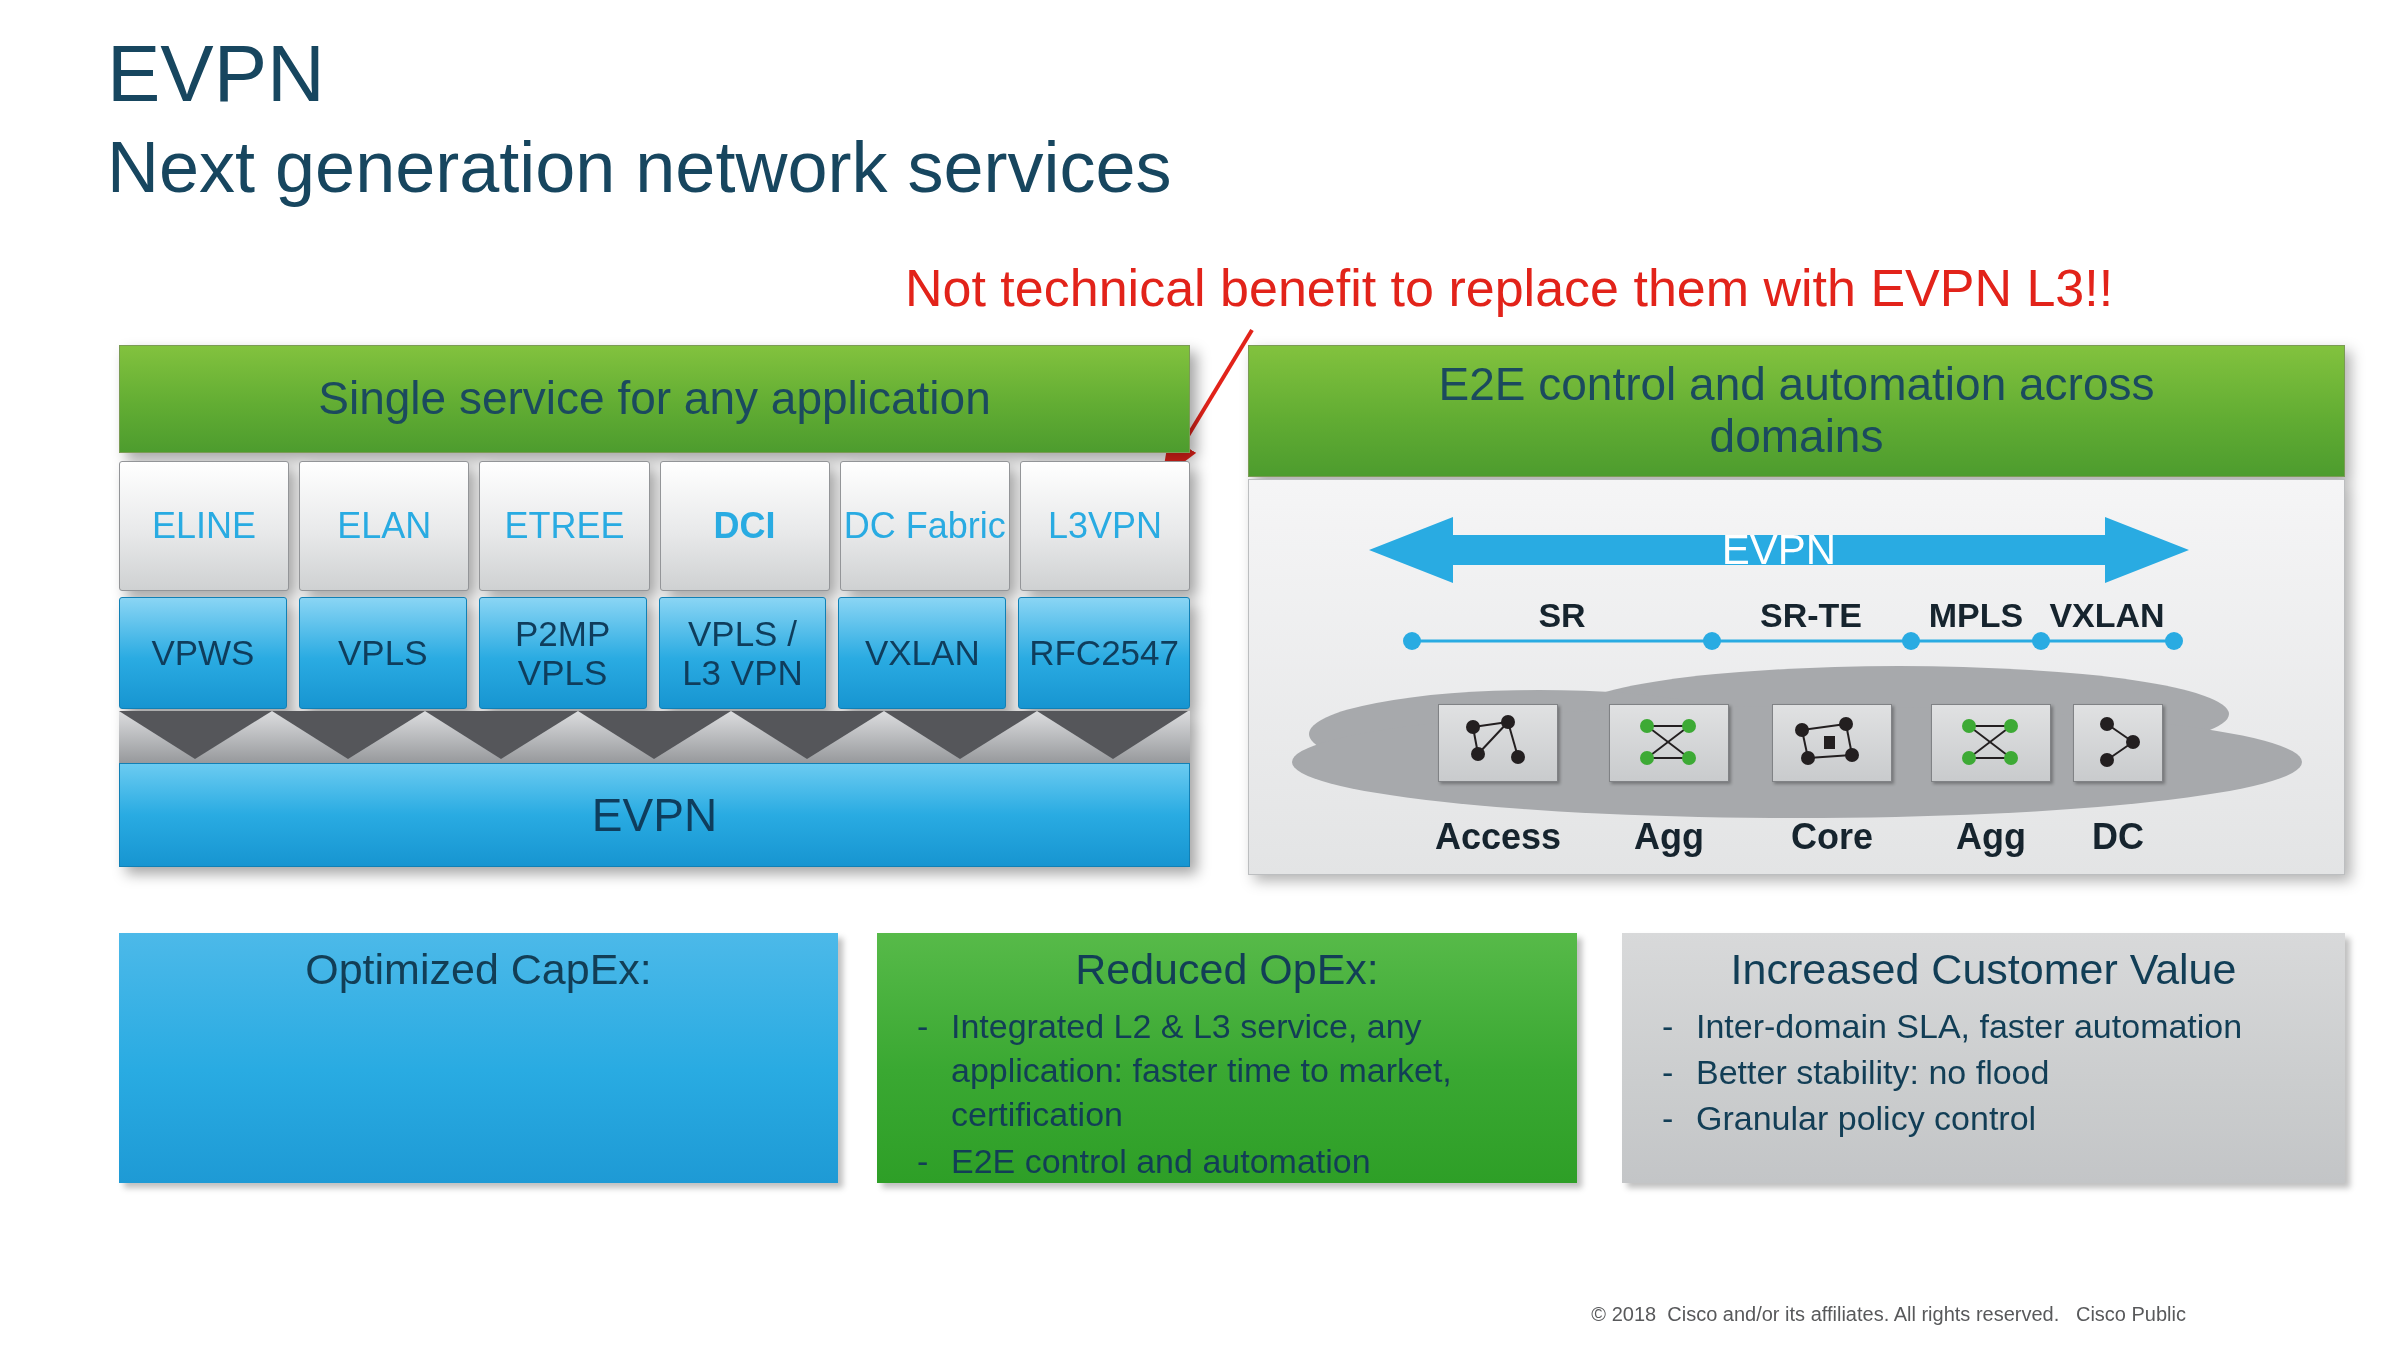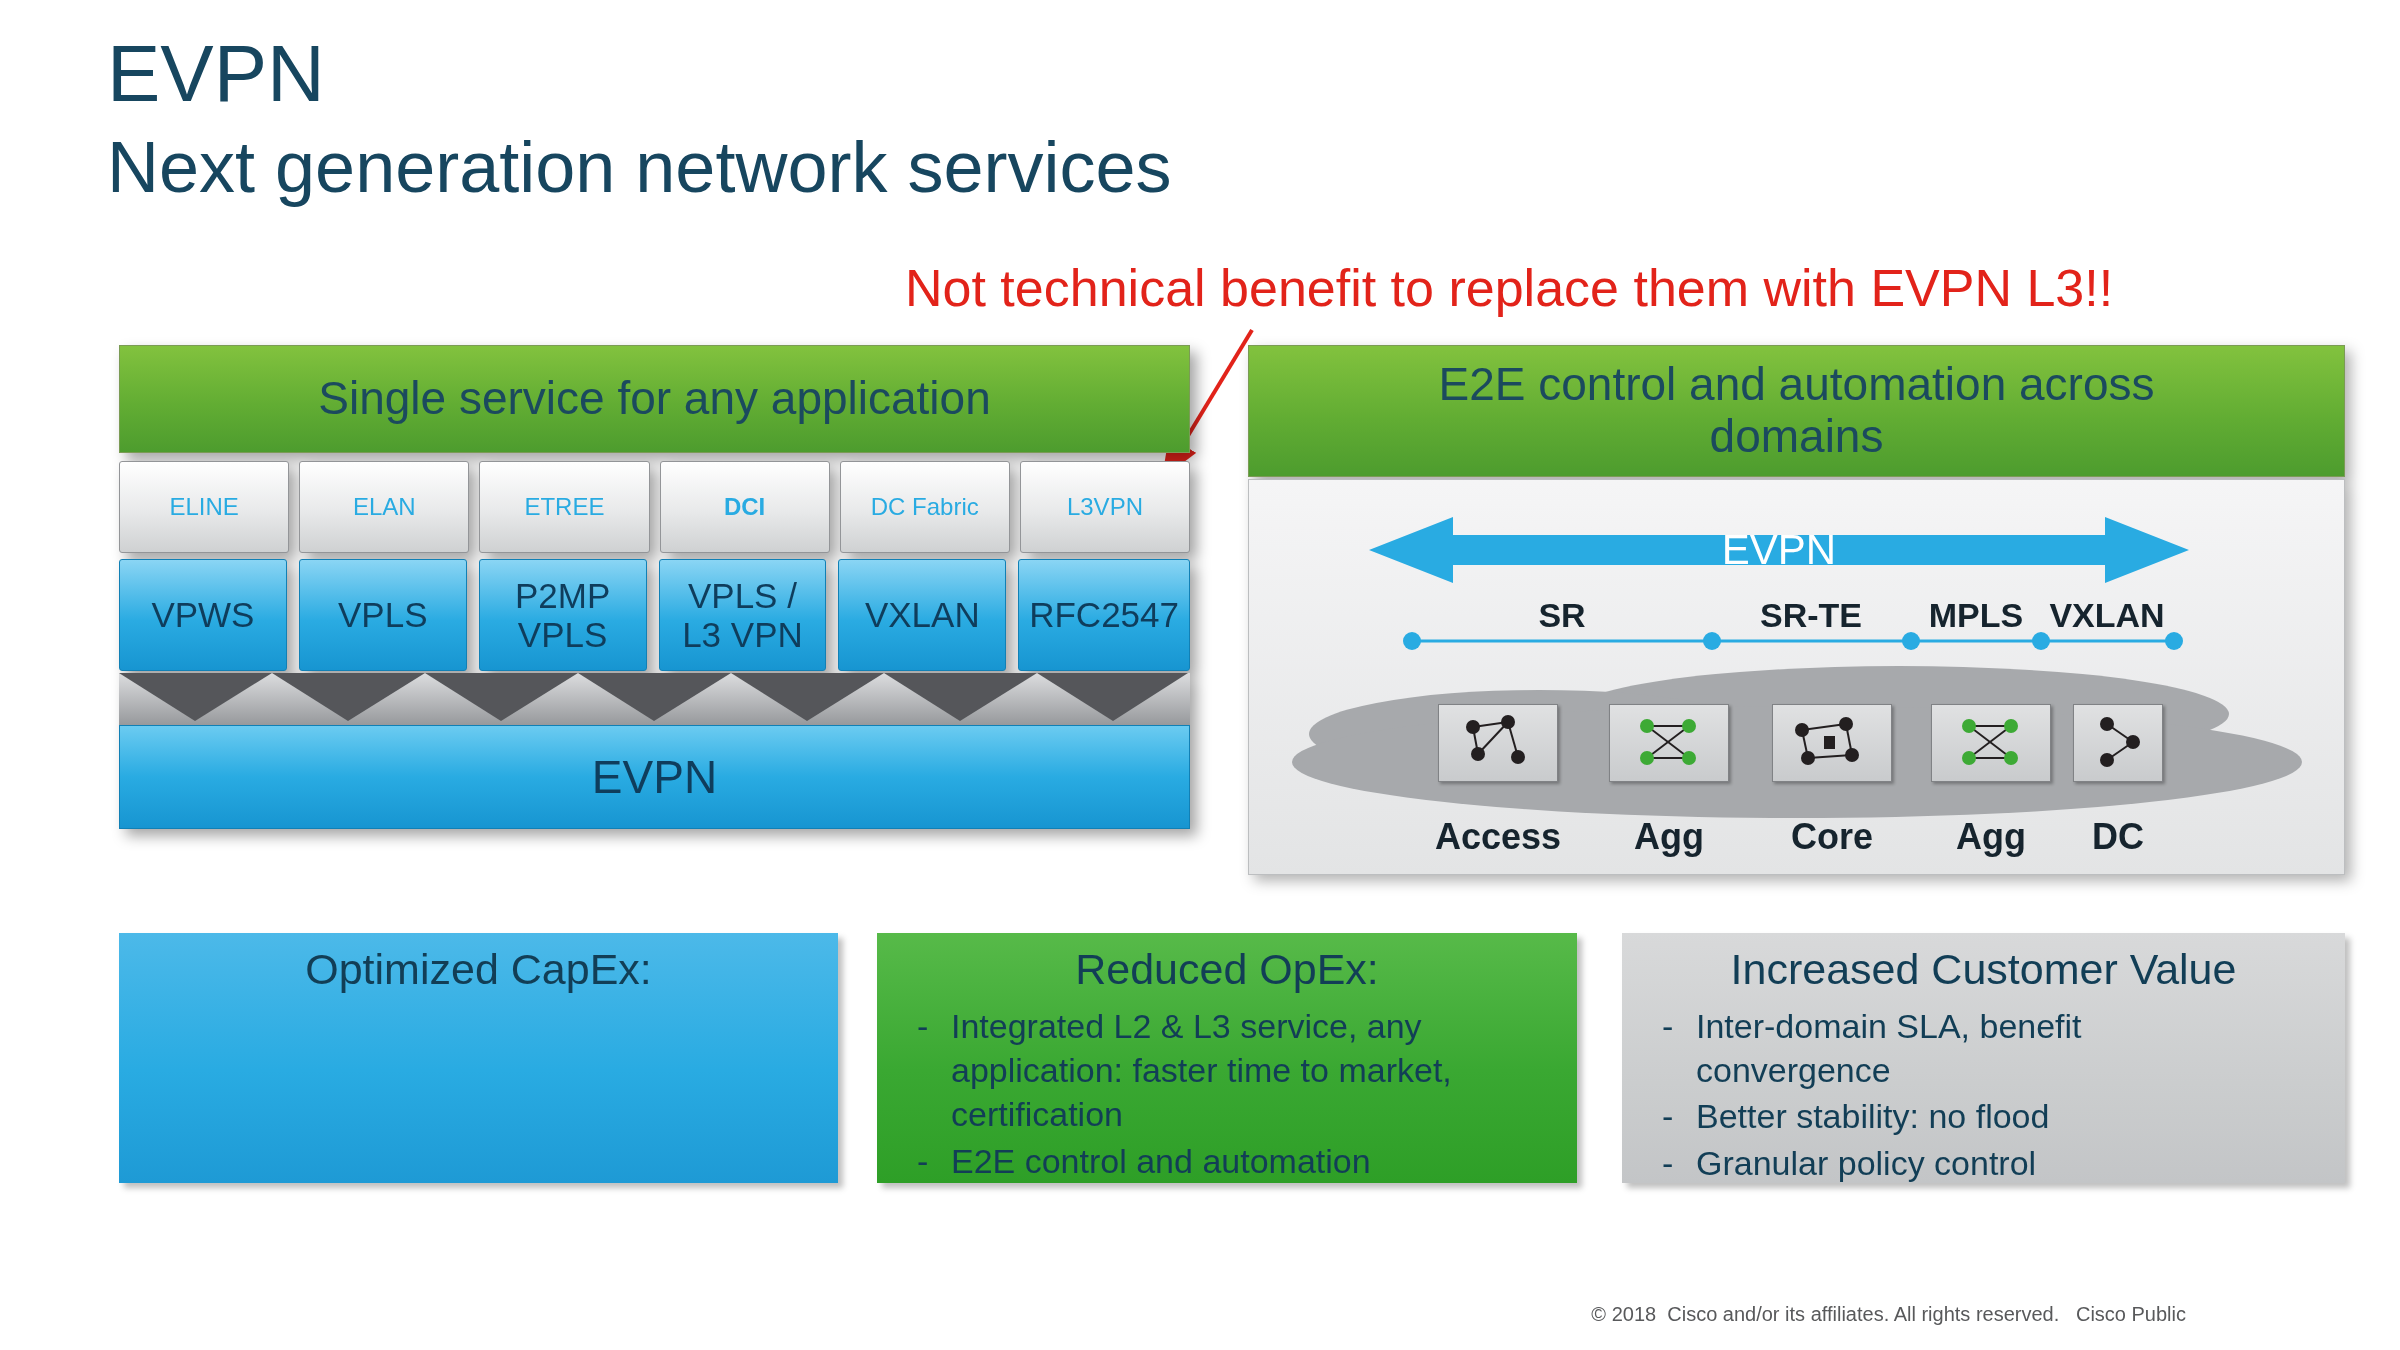"ELINE" .service-box { font-size: 24px -> 36px; height: 92px -> 130px }
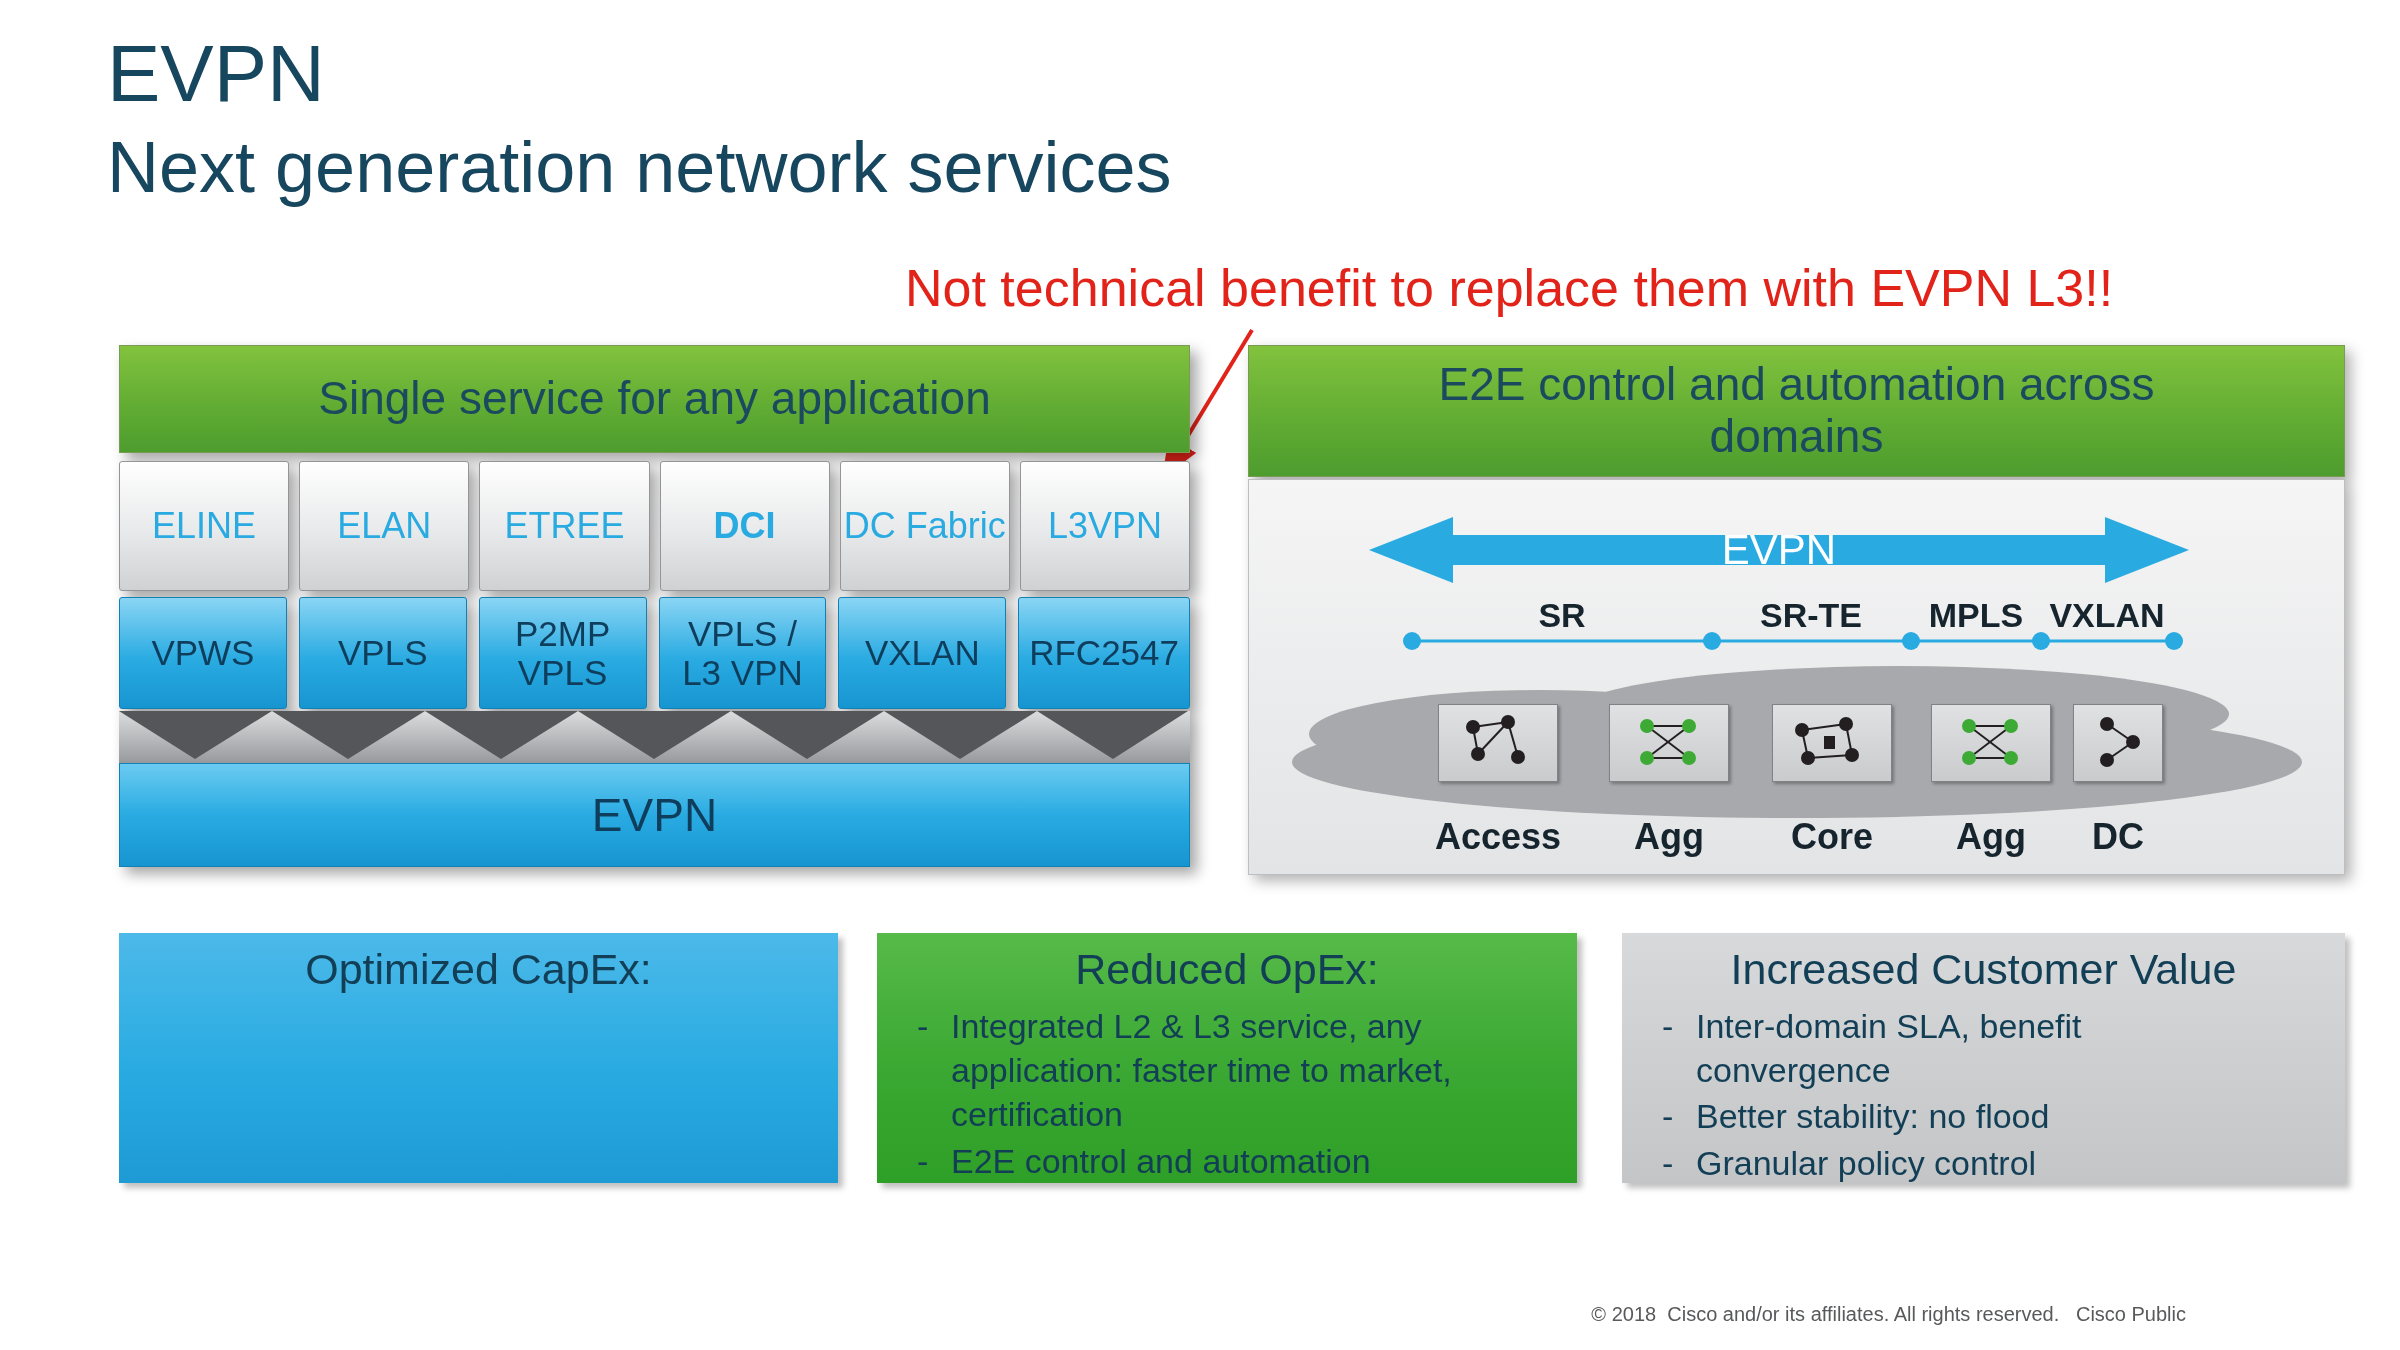"Inter-domain SLA, benefit convergence" span { text: benefit convergence -> faster automation }
